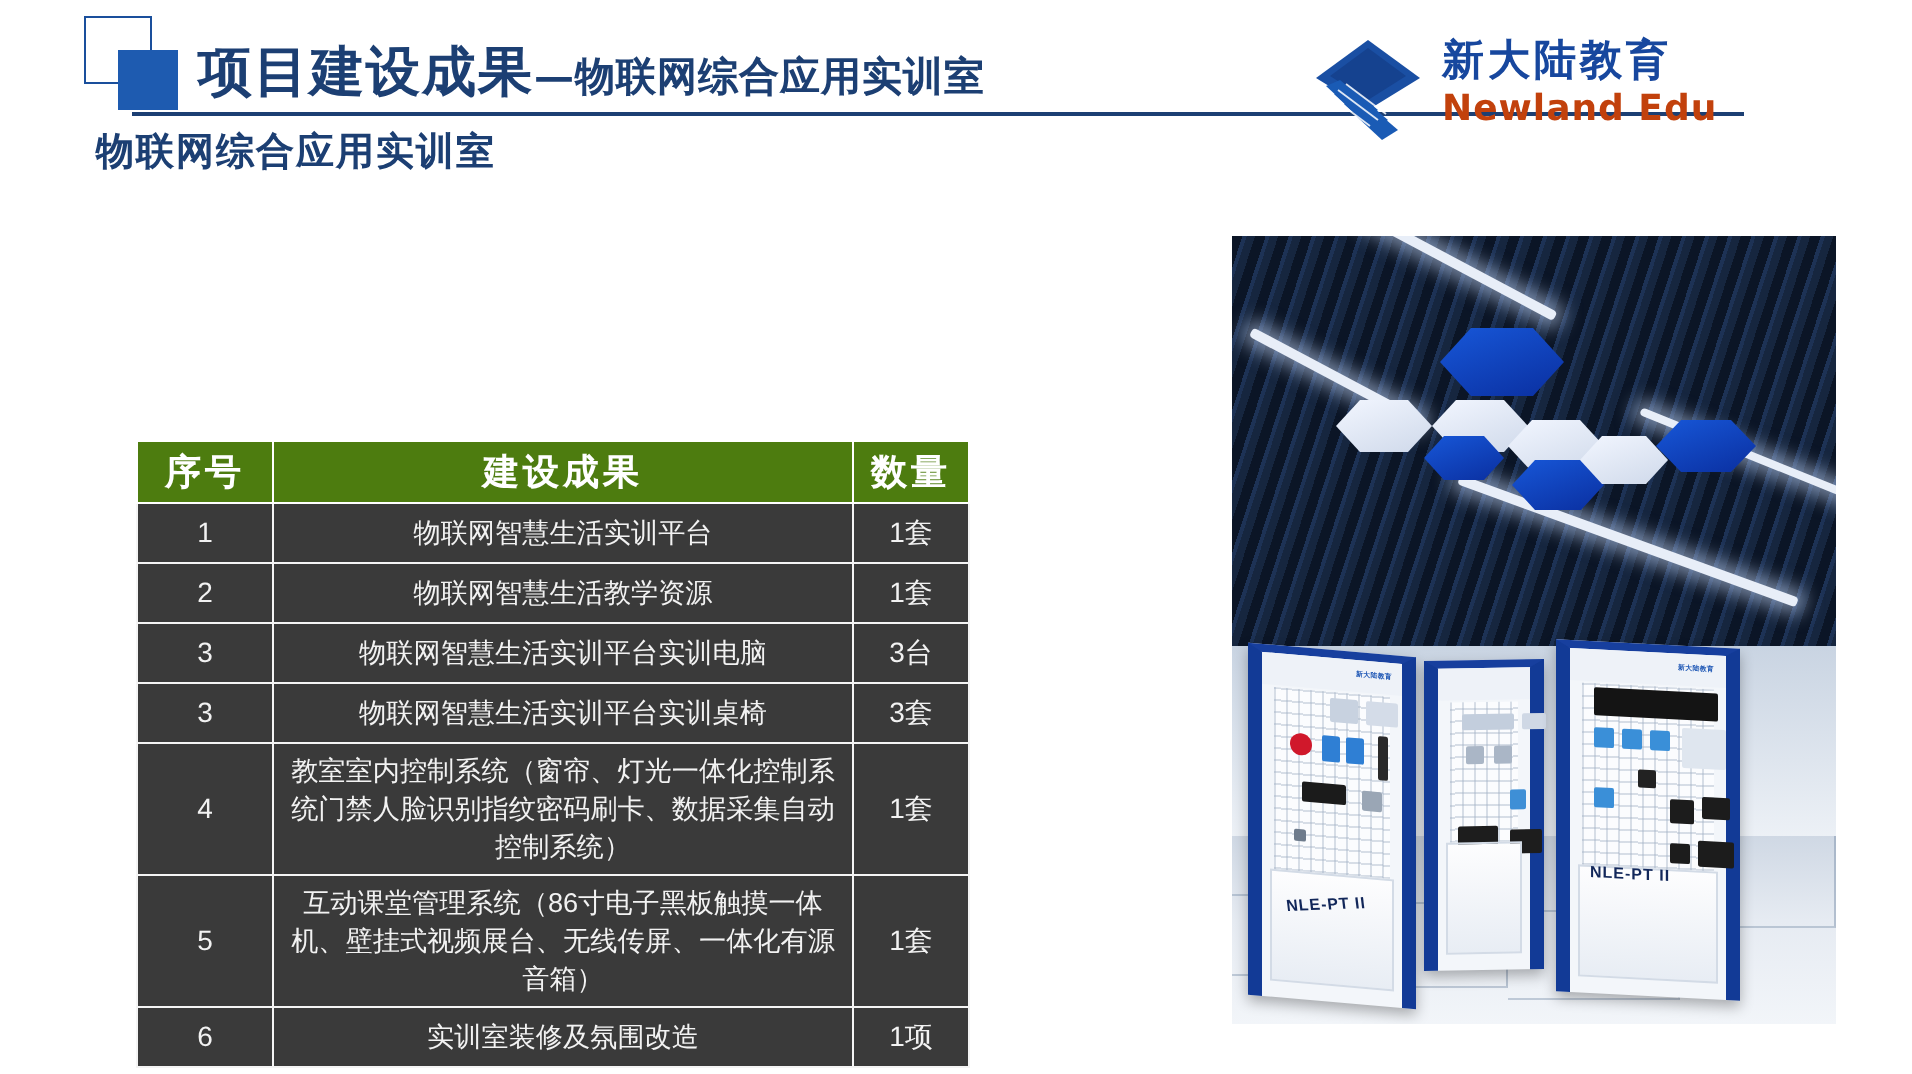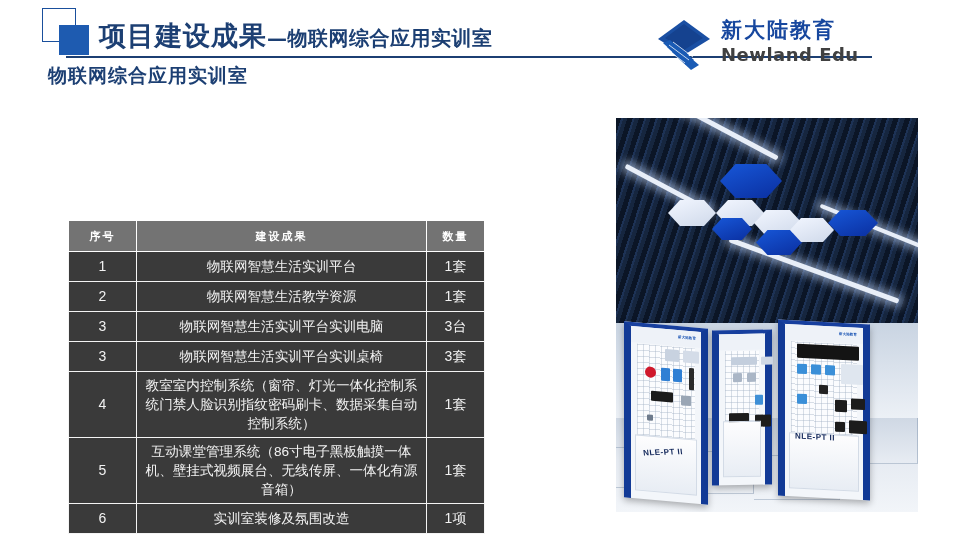"Newland Edu" .logo-en { color: #404040 -> #c2410c }
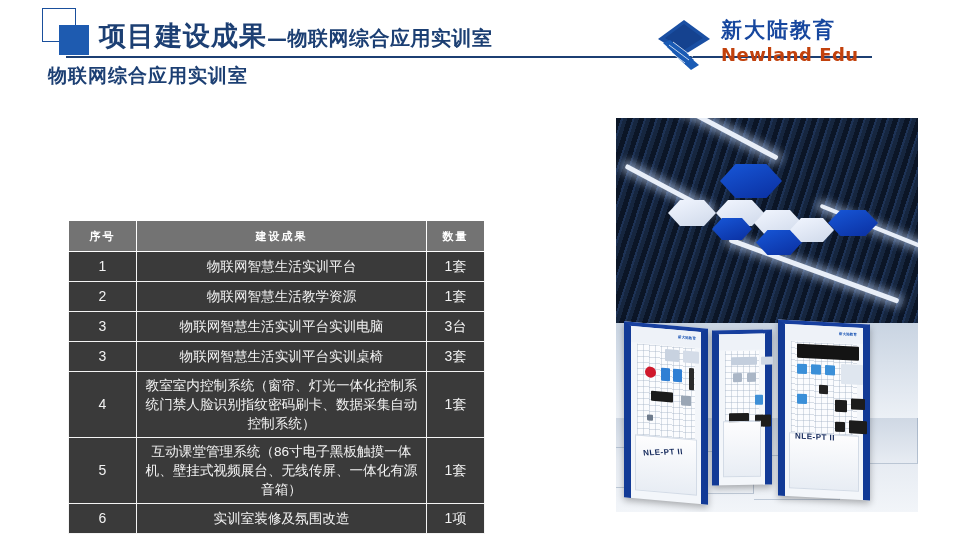"序号" .tbl th { background: #737373 -> #4d7c0f; font-size: 11px -> 18px }
